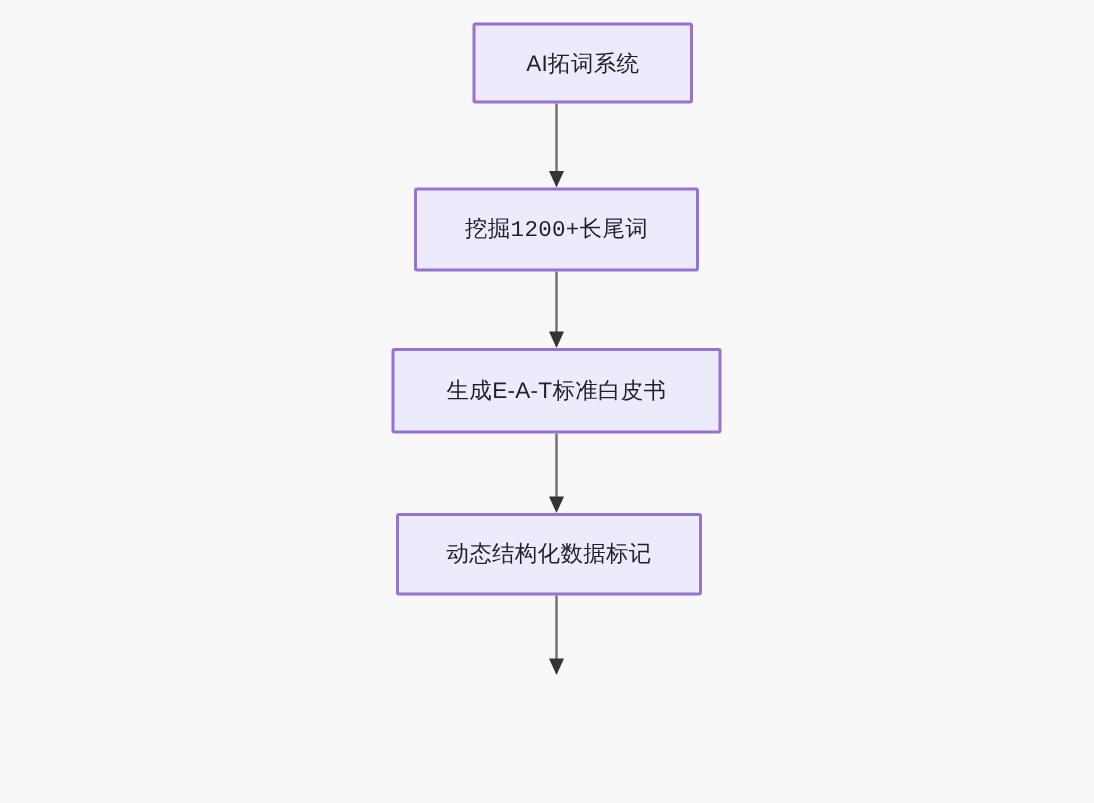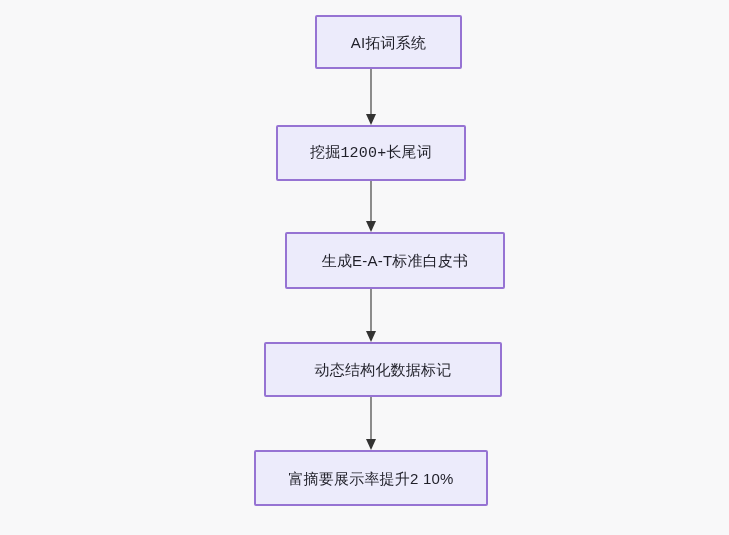"生成E-A-T标准白皮书" div.node { margin-left: 24px -> none }
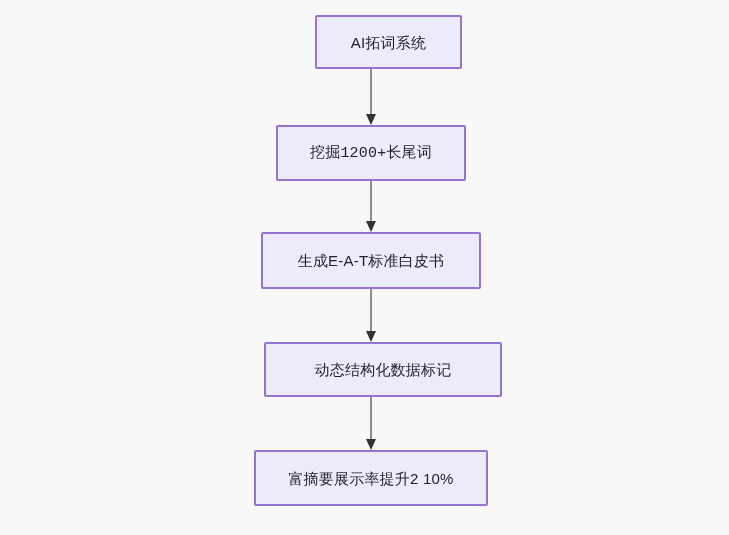"动态结构化数据标记" div.node { width: 238px -> 204px }
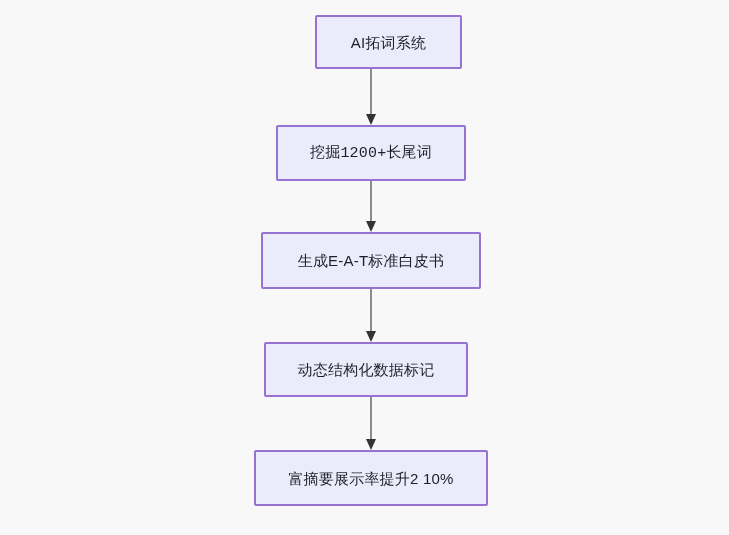"富摘要展示率提升2 10%" div.node { html: <div> <span>富摘要展示率提升2 10%</span> </div> -> none }
